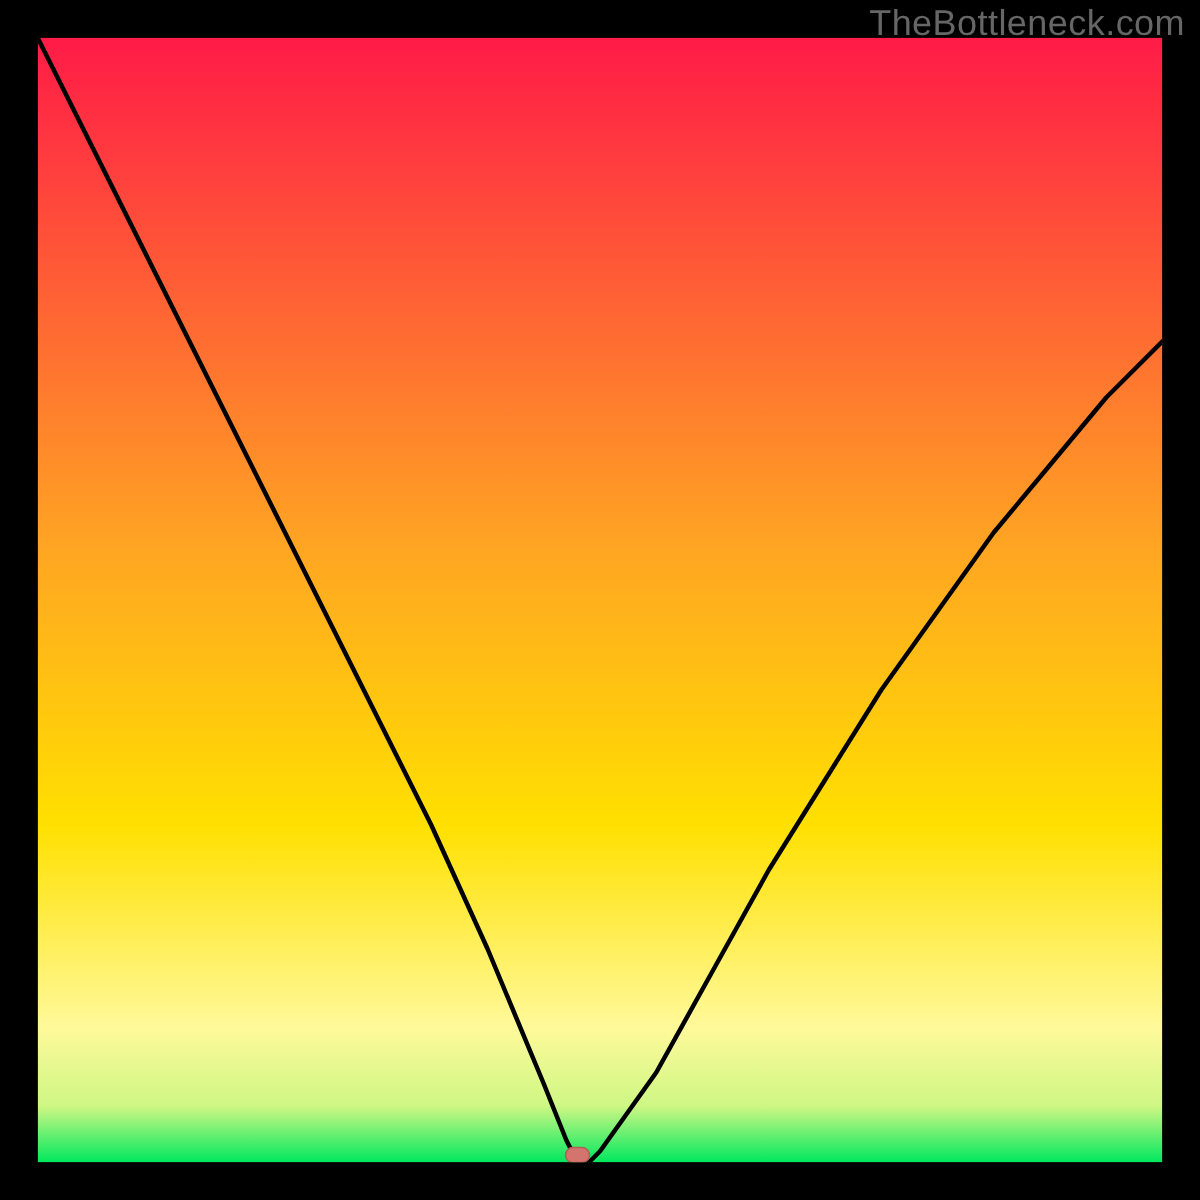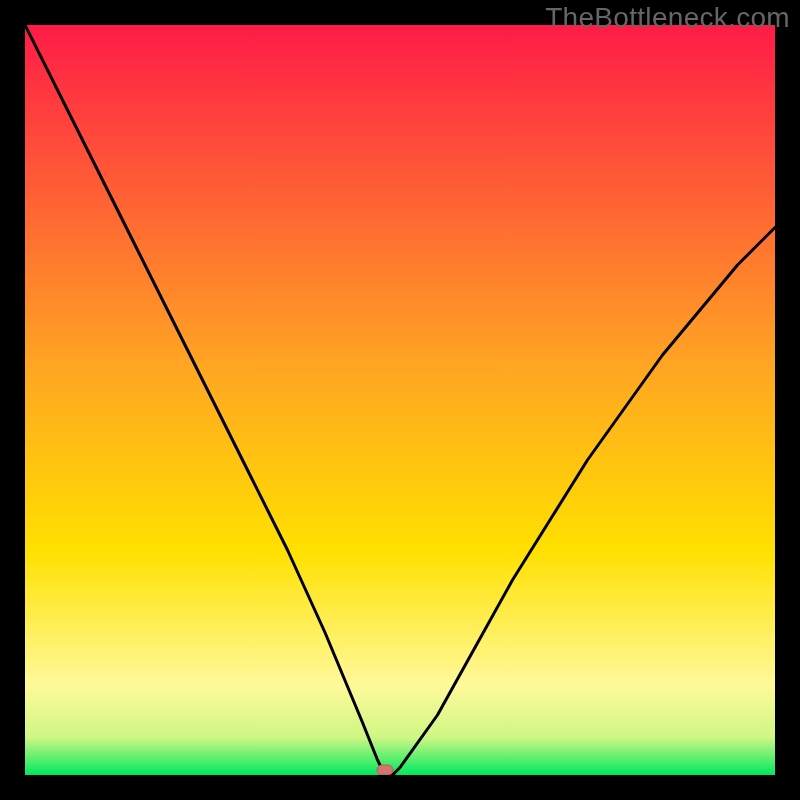"TheBottleneck.com" .watermark { font-size: 28px -> 24px }
